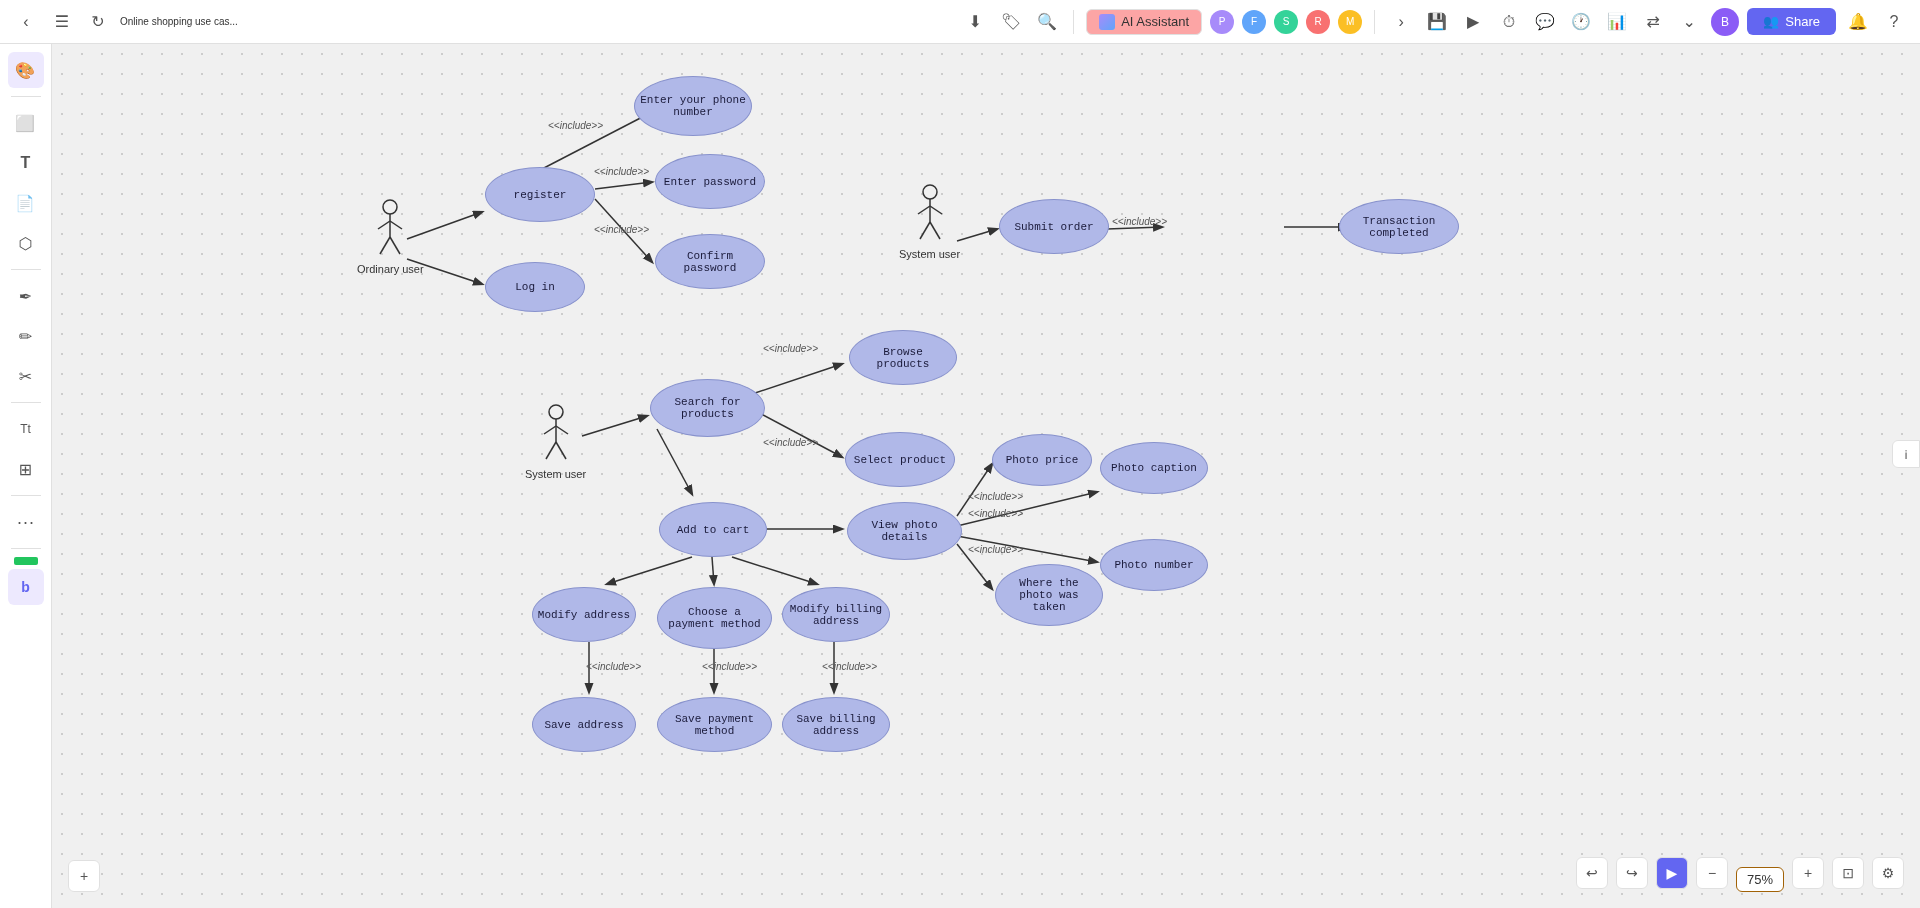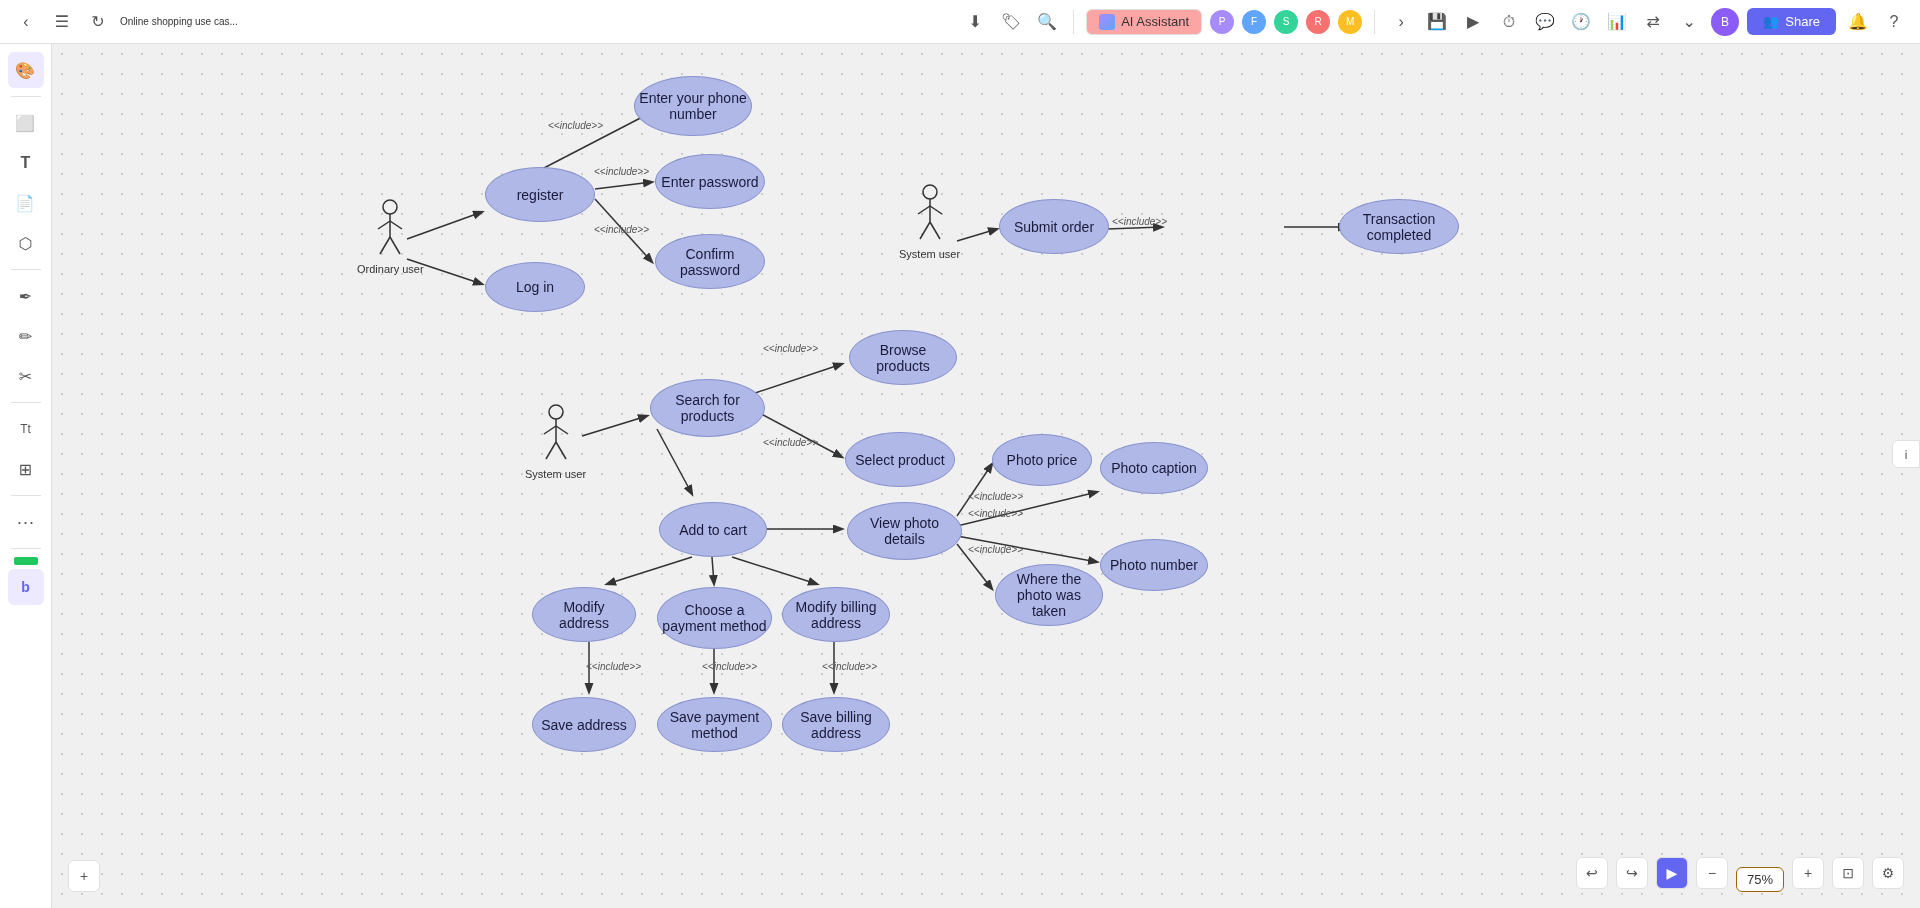"Enter your phone number" .node-ellipse { font-family: none -> Liberation Mono, monospace; font-size: 14px -> 11px }
